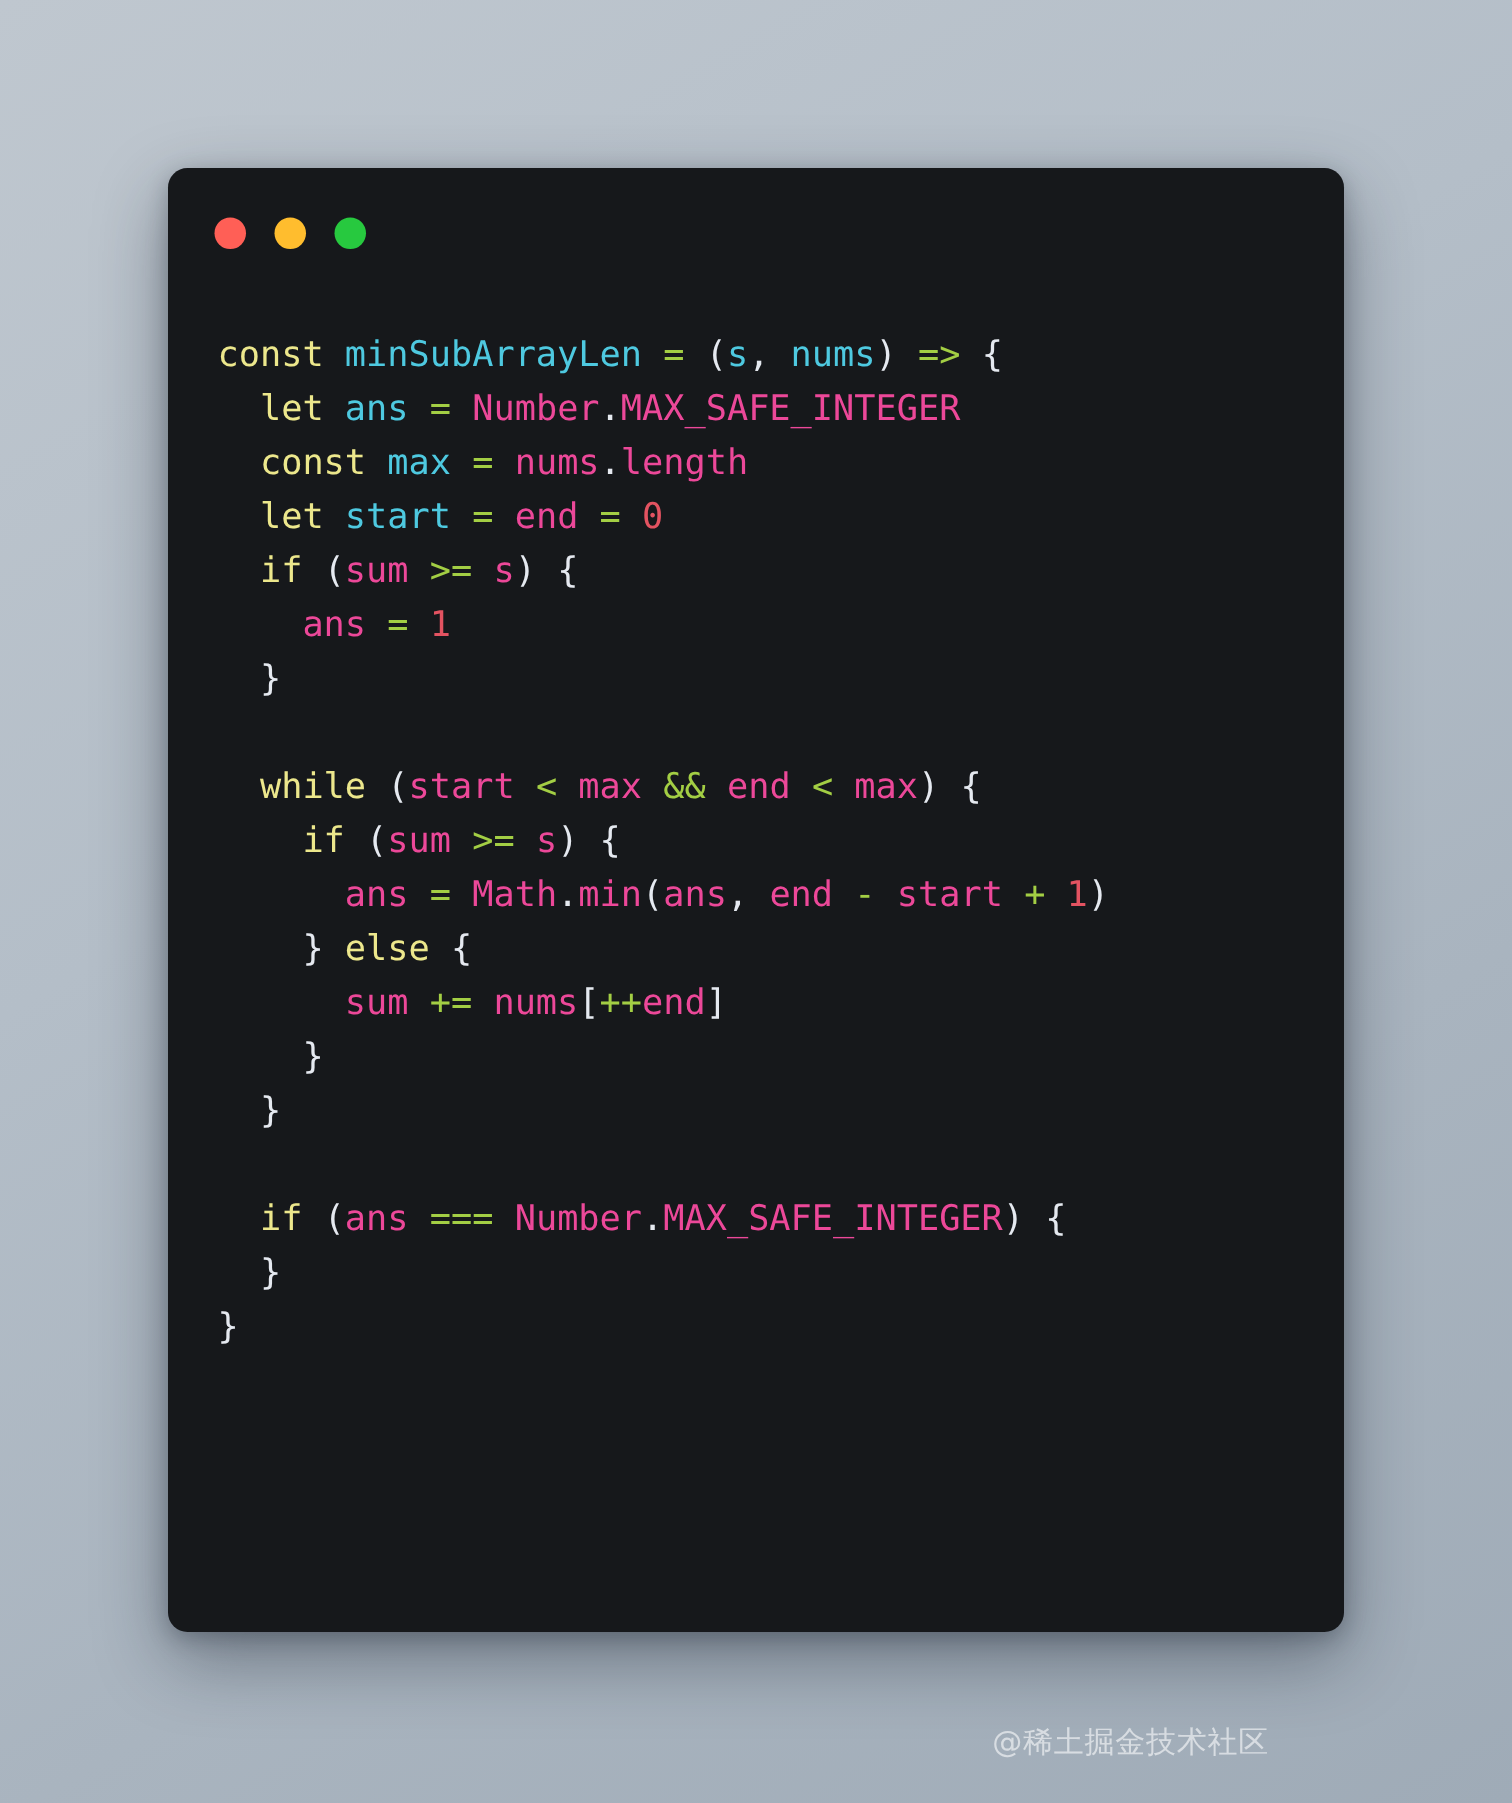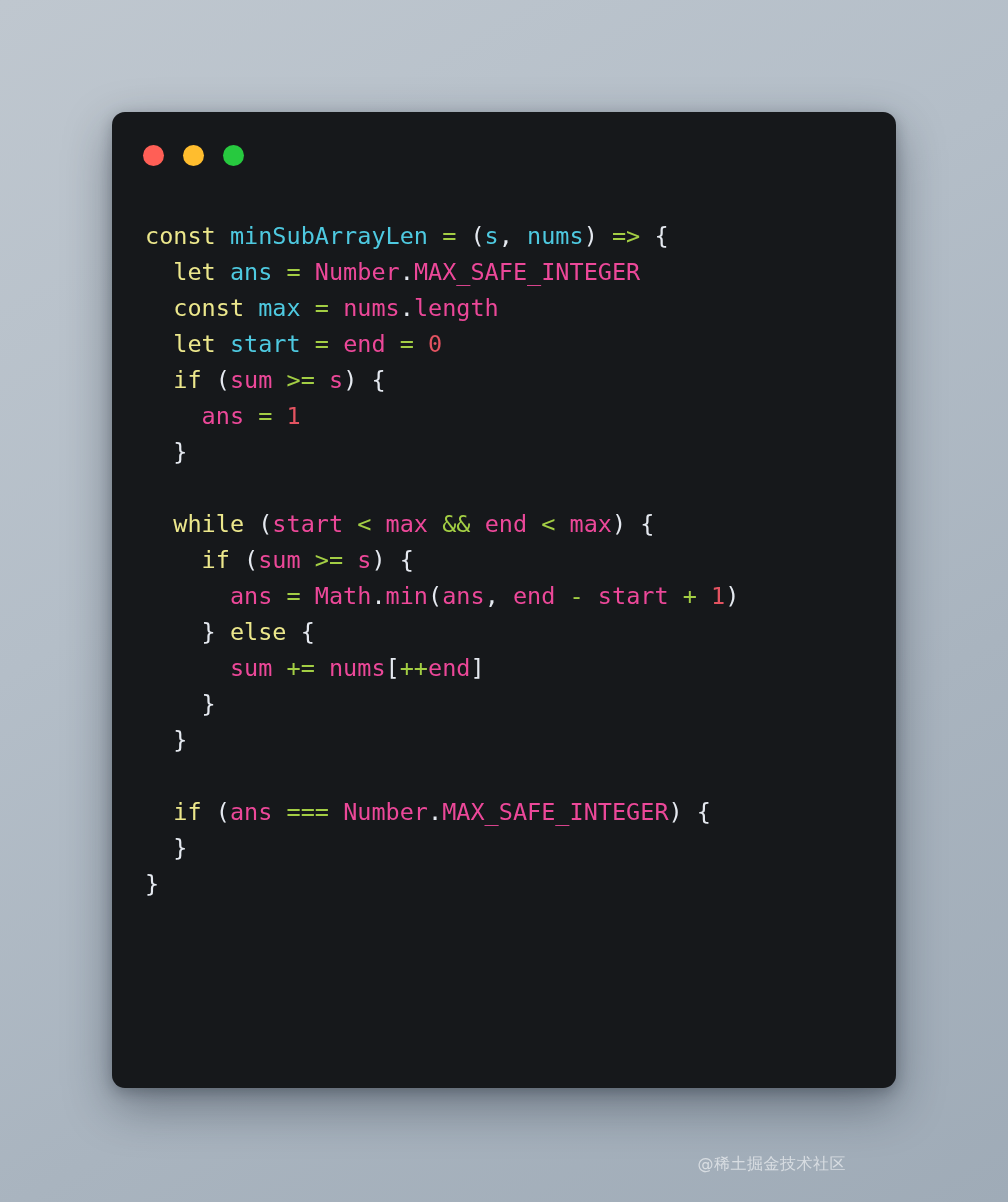"@稀土掘金技术社区" .watermark { font-size: 16px -> 20px }
